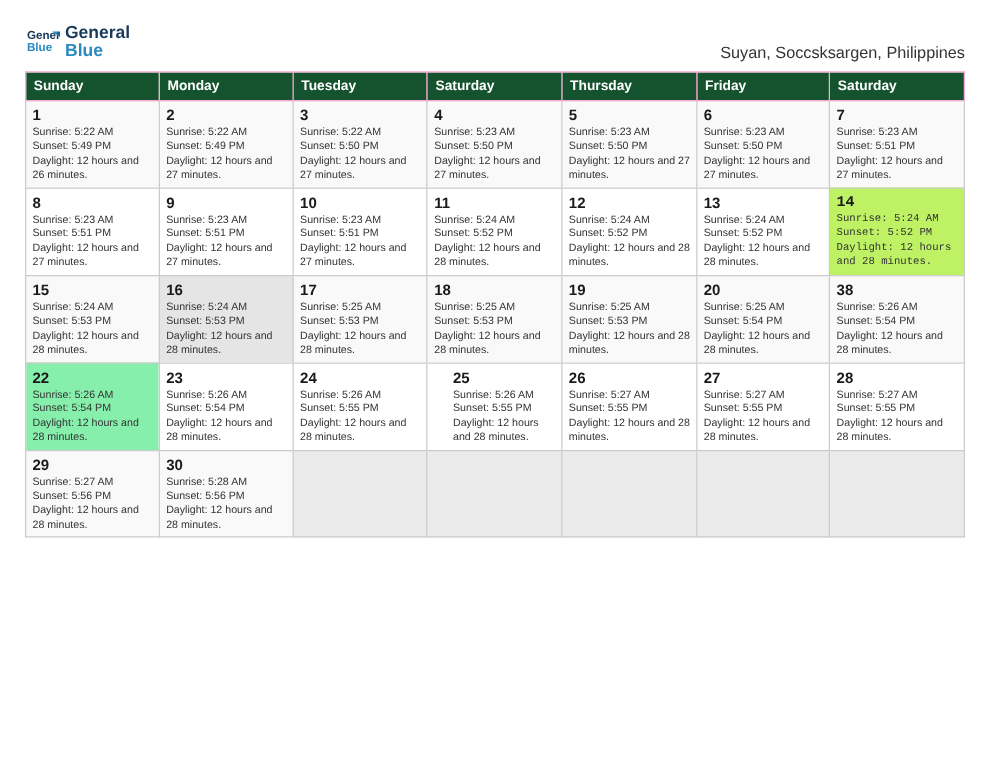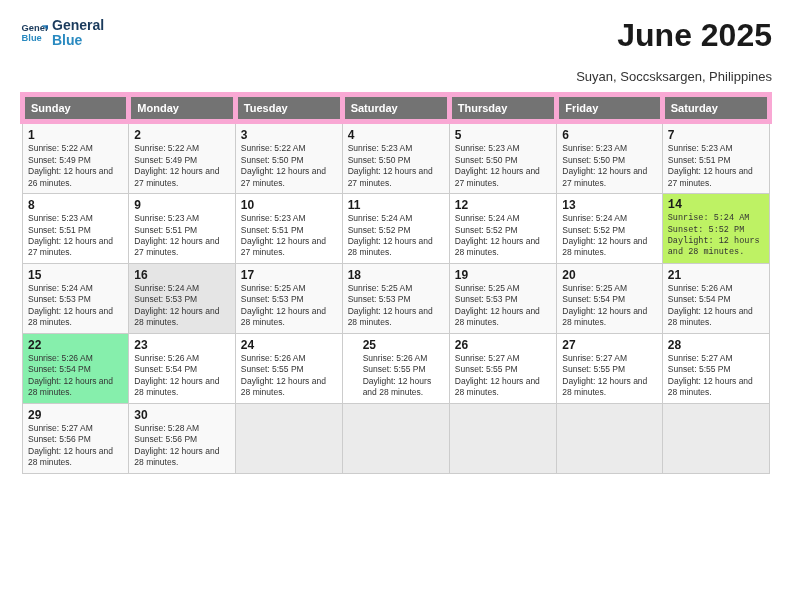"June 2025" div.month-title { html: <div>June 2025</div> -> none }
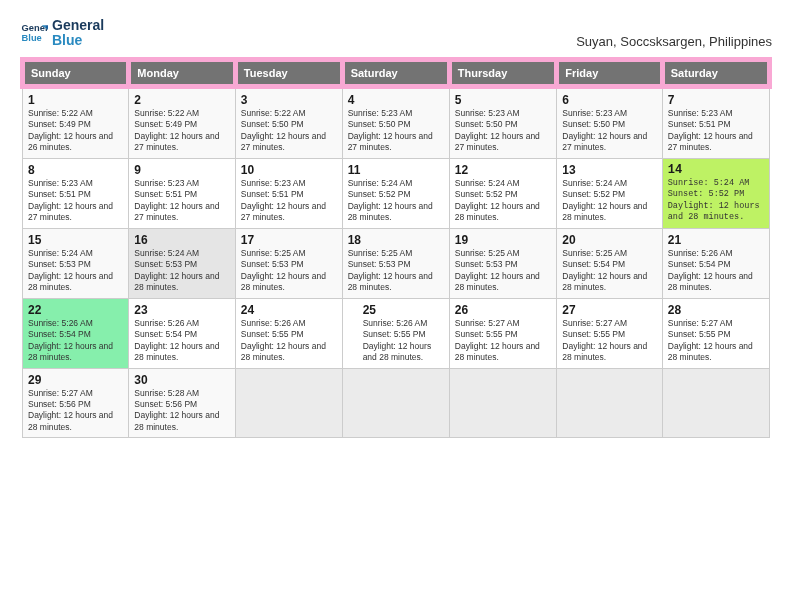"Sunday" .calendar thead tr th { background: #737373 -> #14532d; border: 5px solid #f9a8d4 -> 1px solid #f9a8d4 }
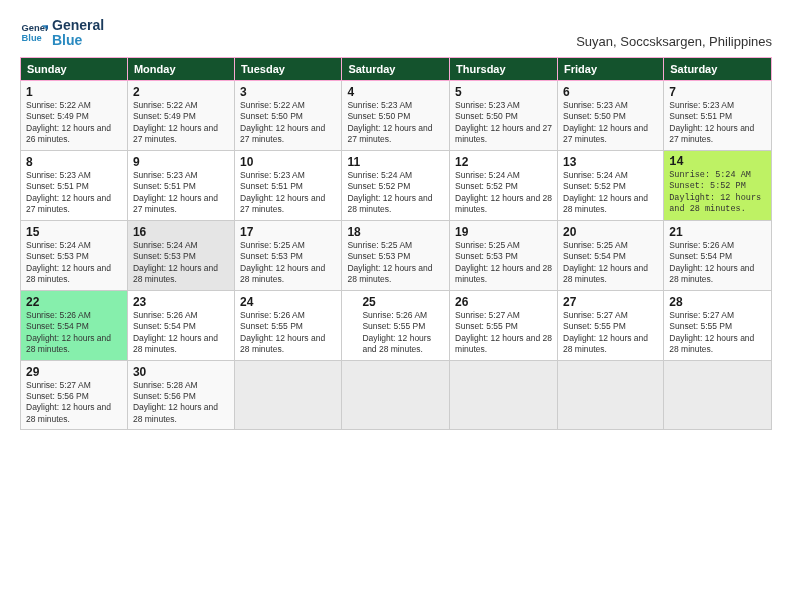"21" span.day-num { text: 21 -> 38 }
